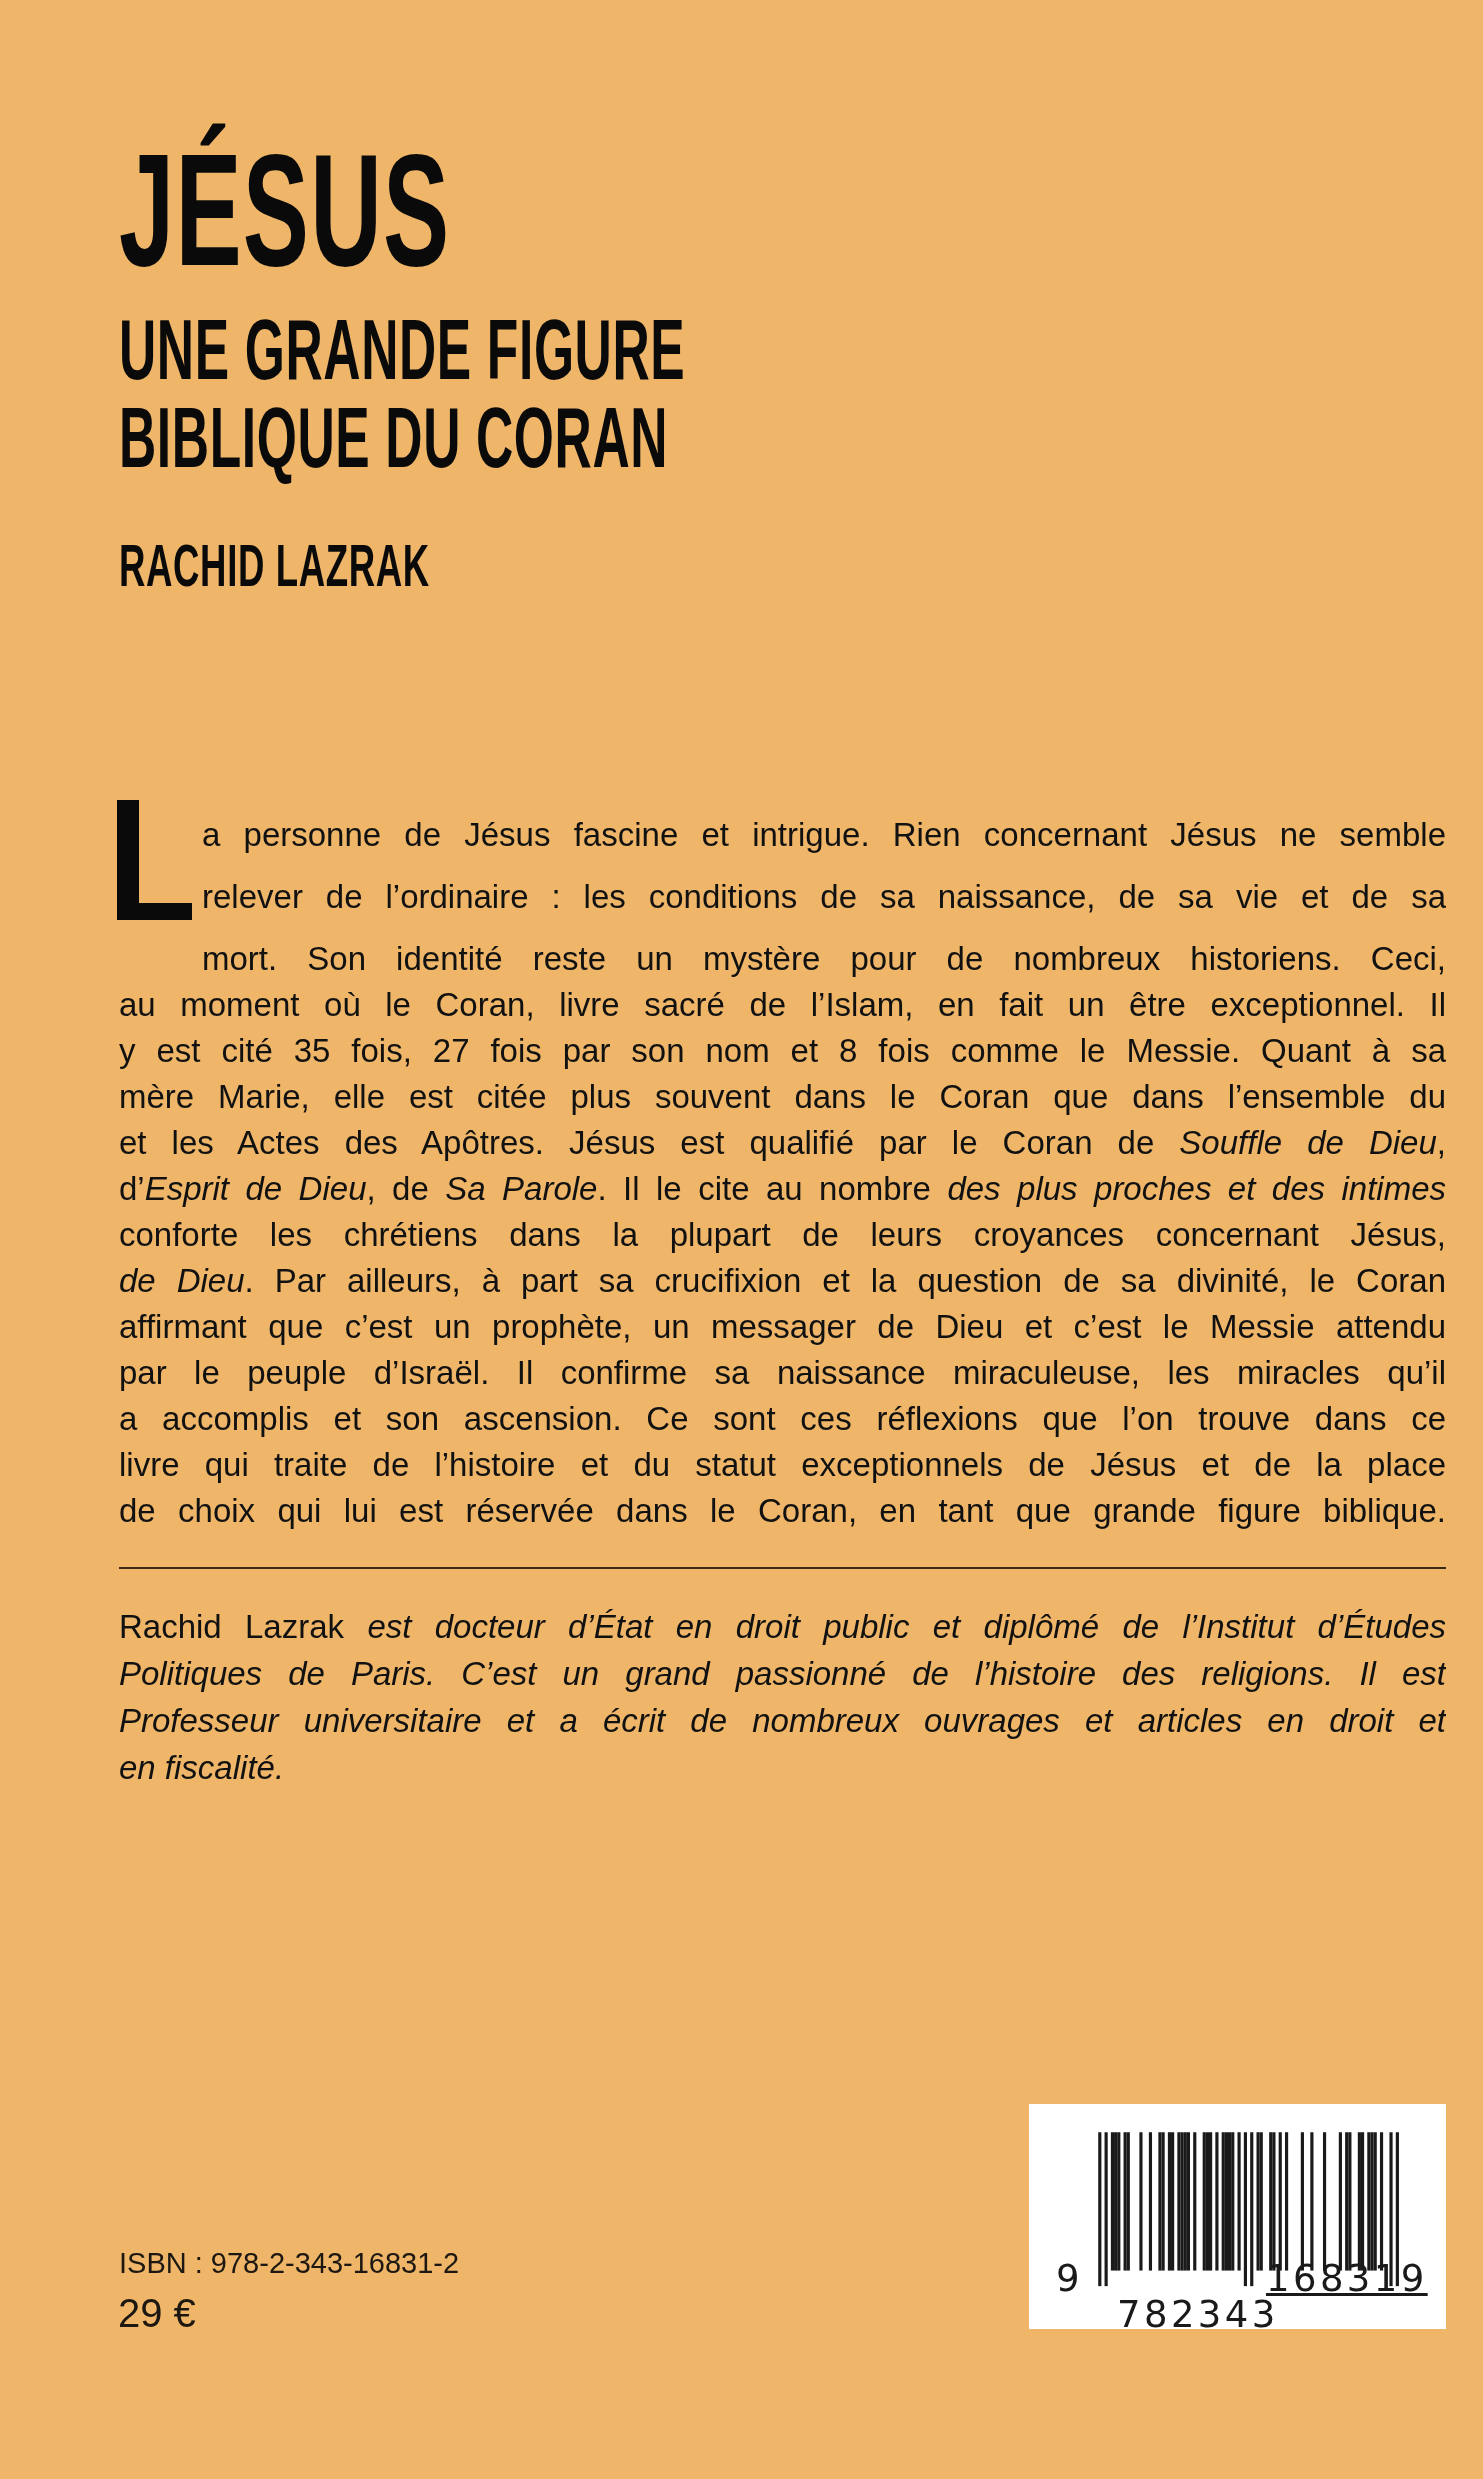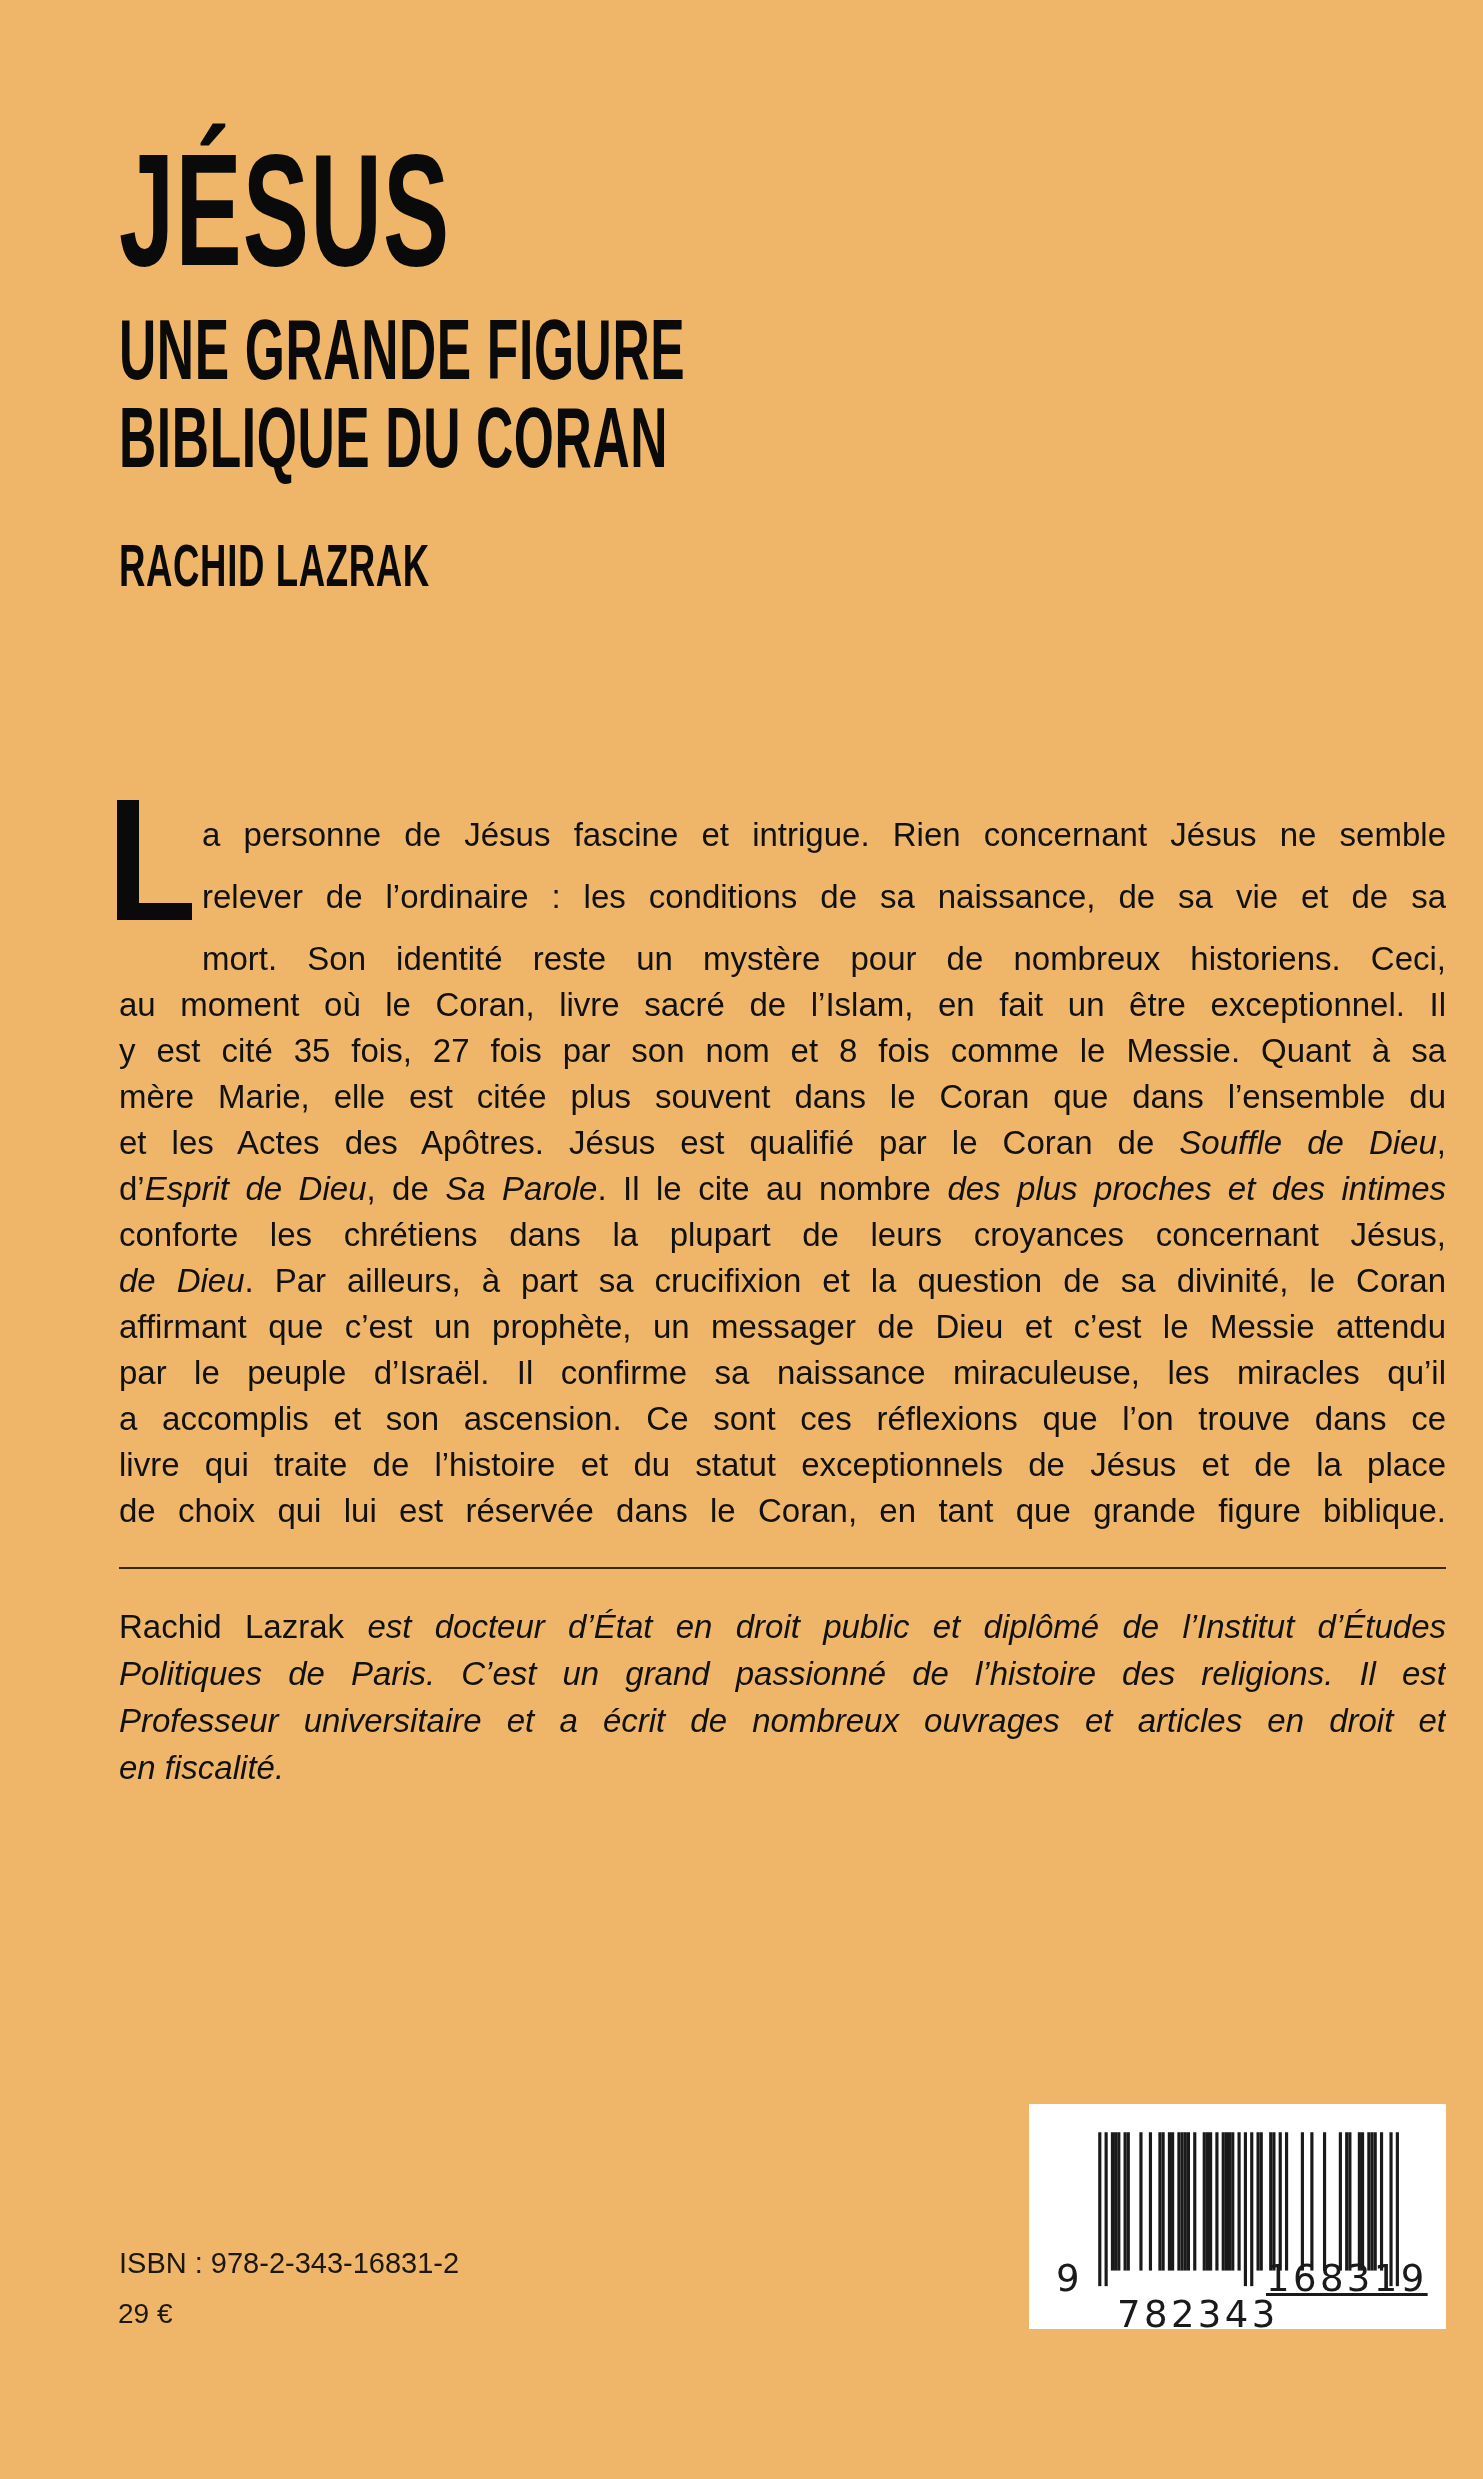"29 €" #price { font-size: 28px -> 40px }
